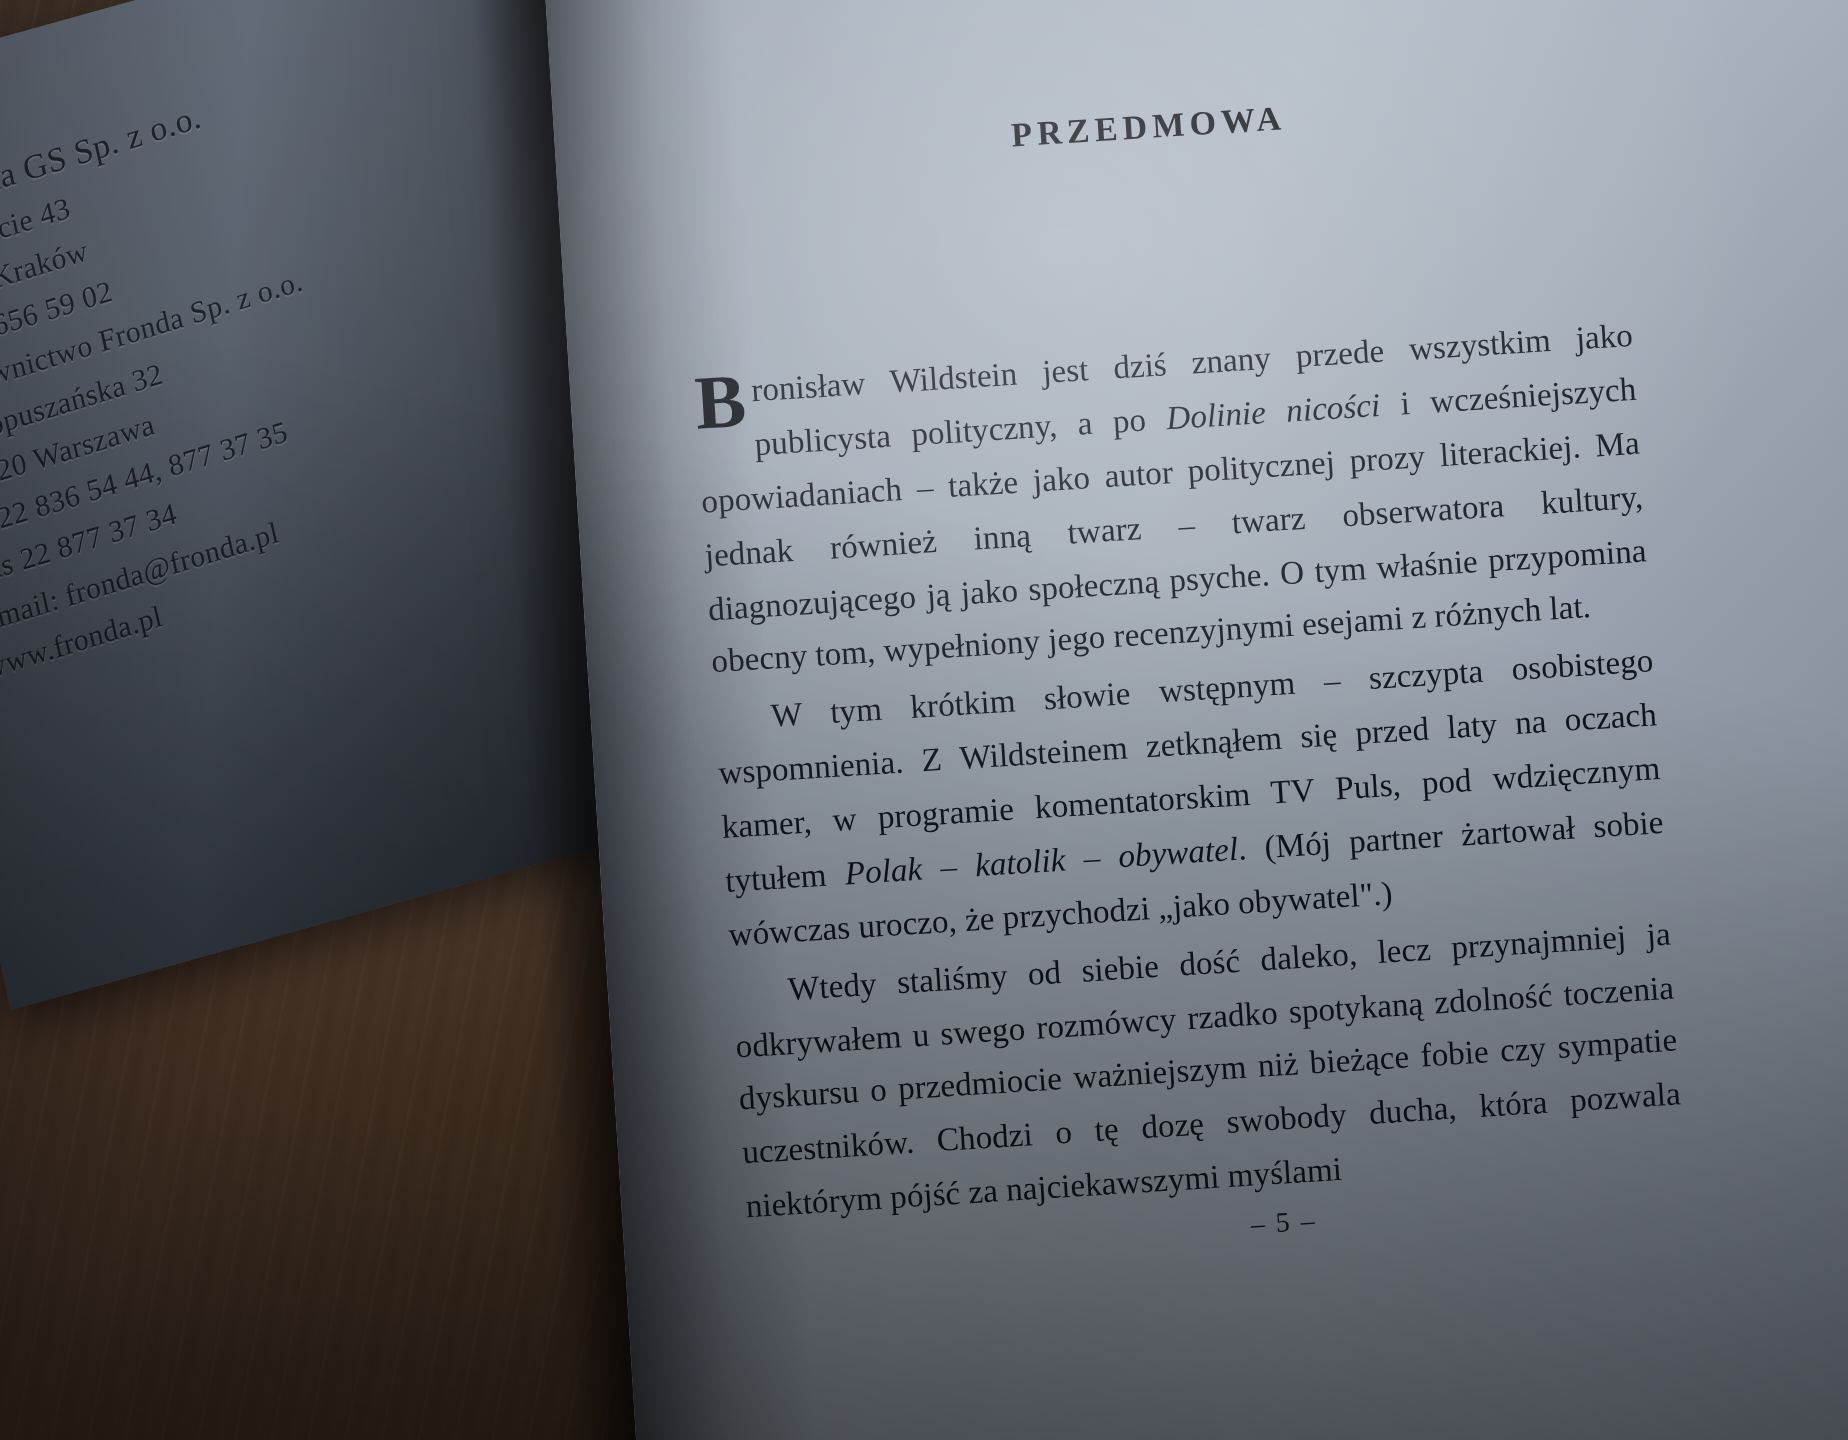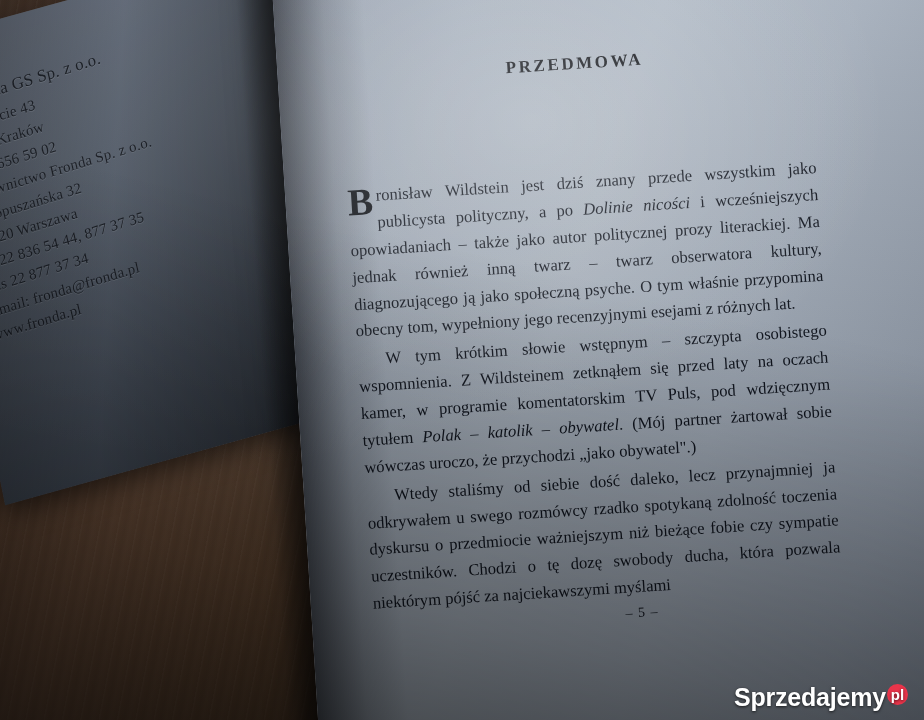"Sprzedajemy" div.watermark { html: <div> <span>Sprzedajemy</span> <span>pl</span> </div> -> none }
